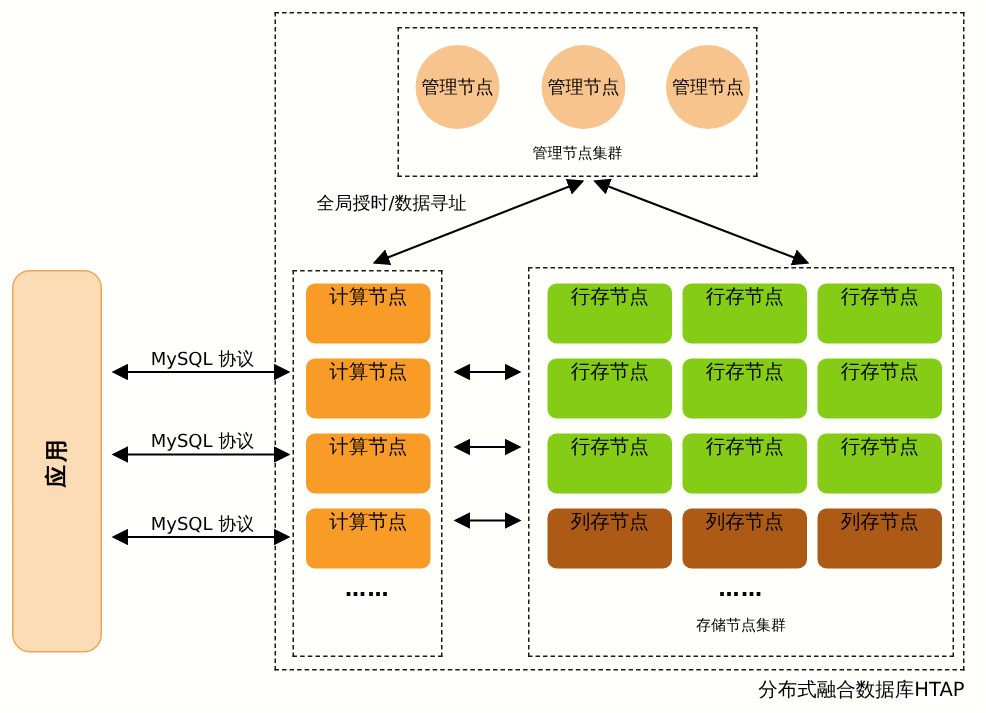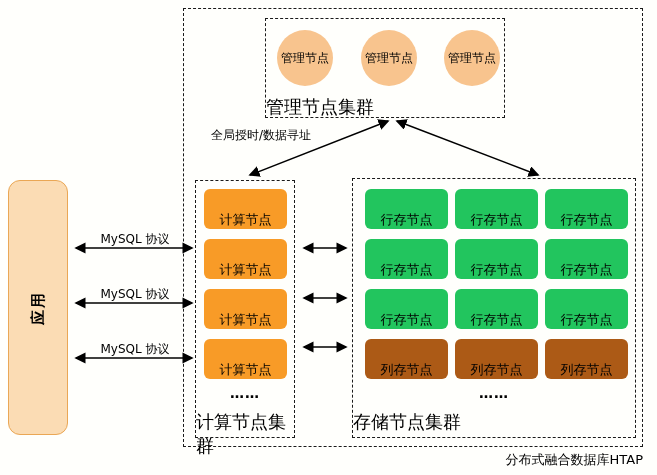"管理节点集群" .cluster-label { font-size: 18px -> 10px; text-align: left -> center }
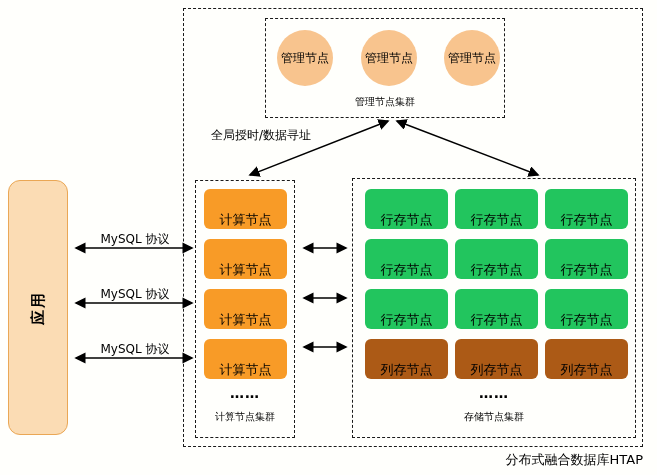"计算节点" .node { align-items: flex-end -> flex-start }
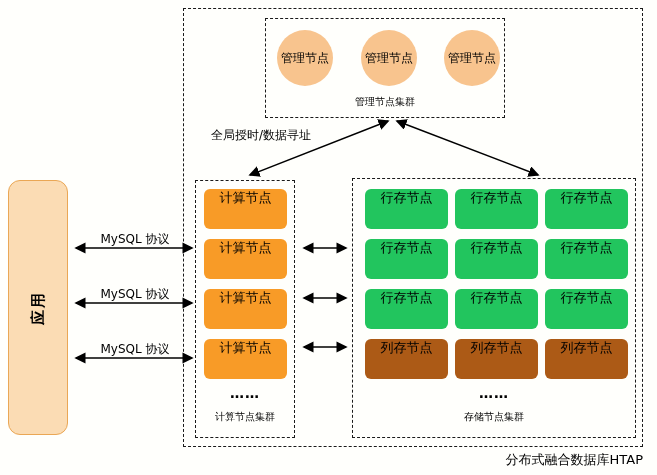"行存节点" .node.rowstore { background: #22c55e -> #84cc16 }
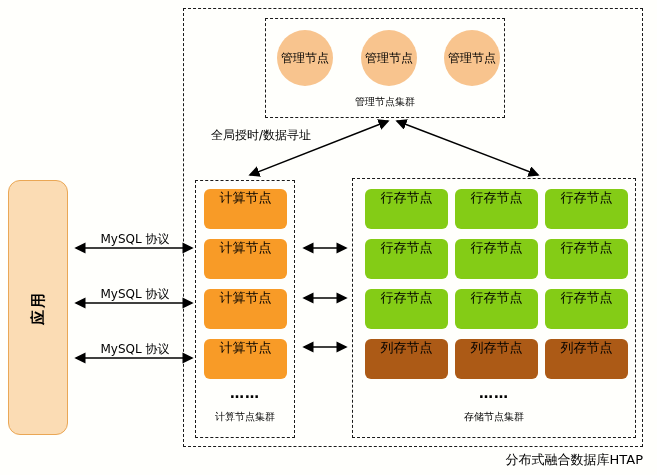"计算节点集群" div.cluster-label { html: <div>计算节点集群</div> -> none }
